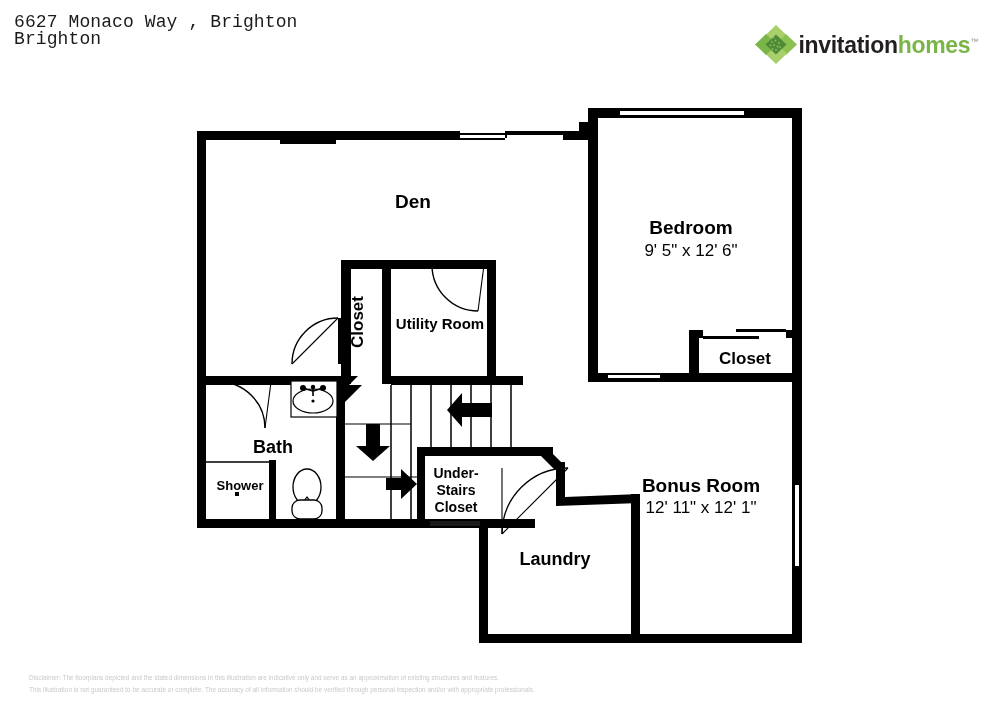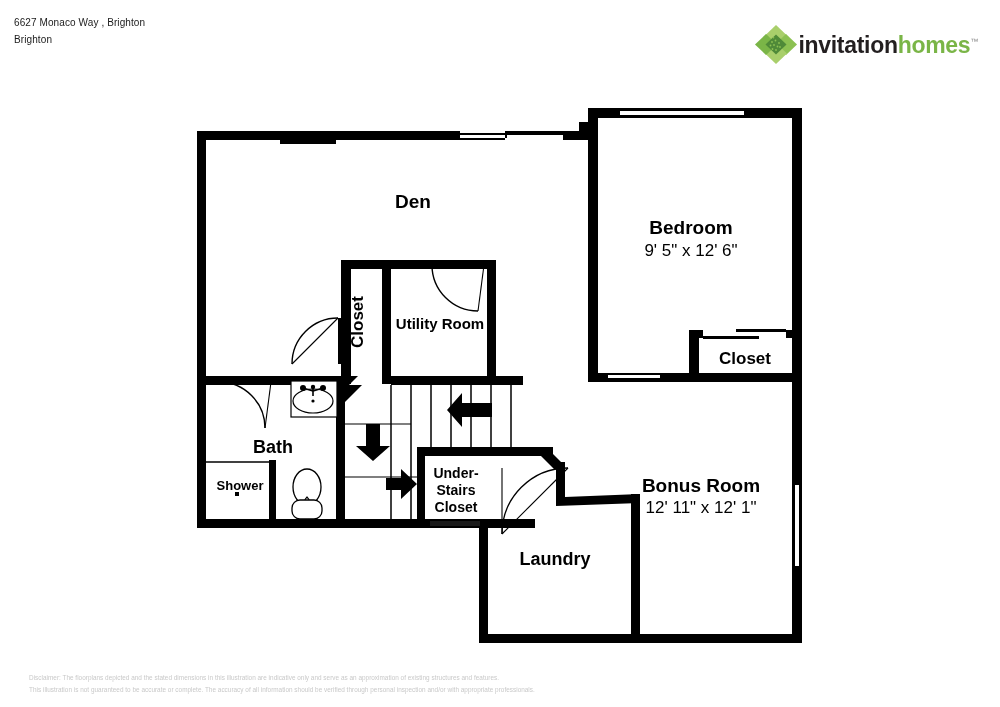"6627 Monaco Way , Brighton" #header-address { font-family: none -> Liberation Mono, monospace; font-size: 10px -> 18px }
